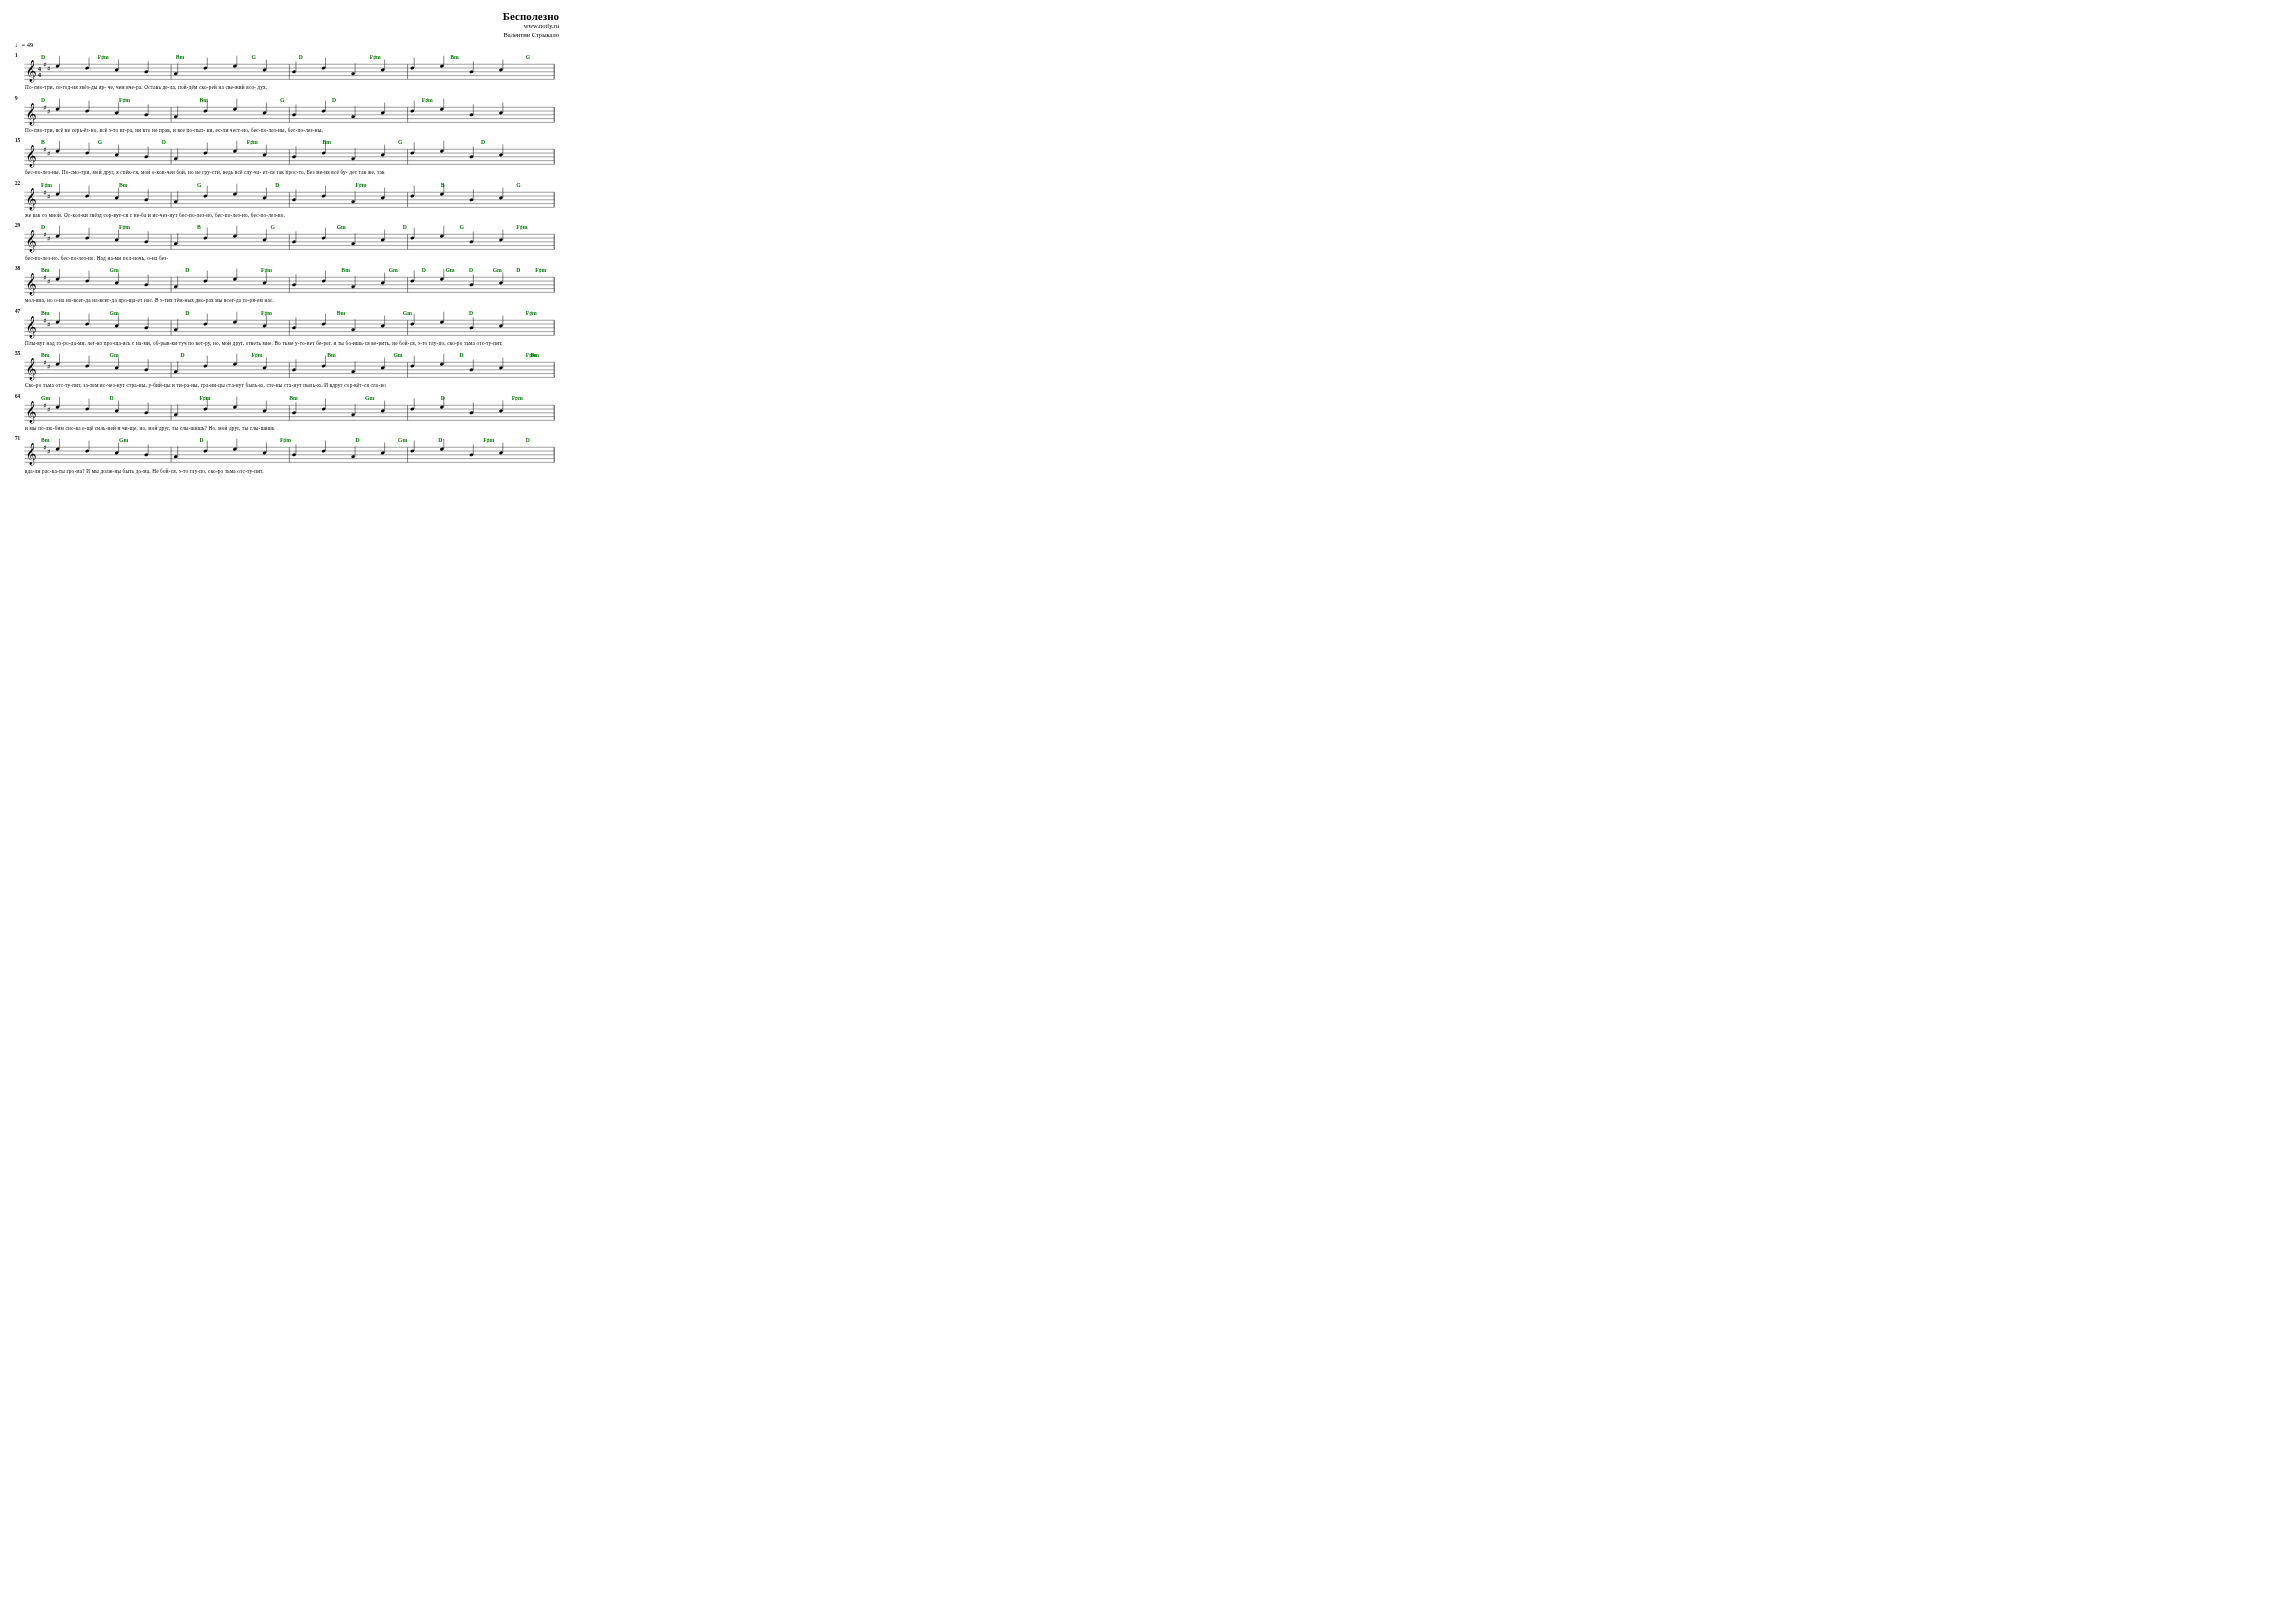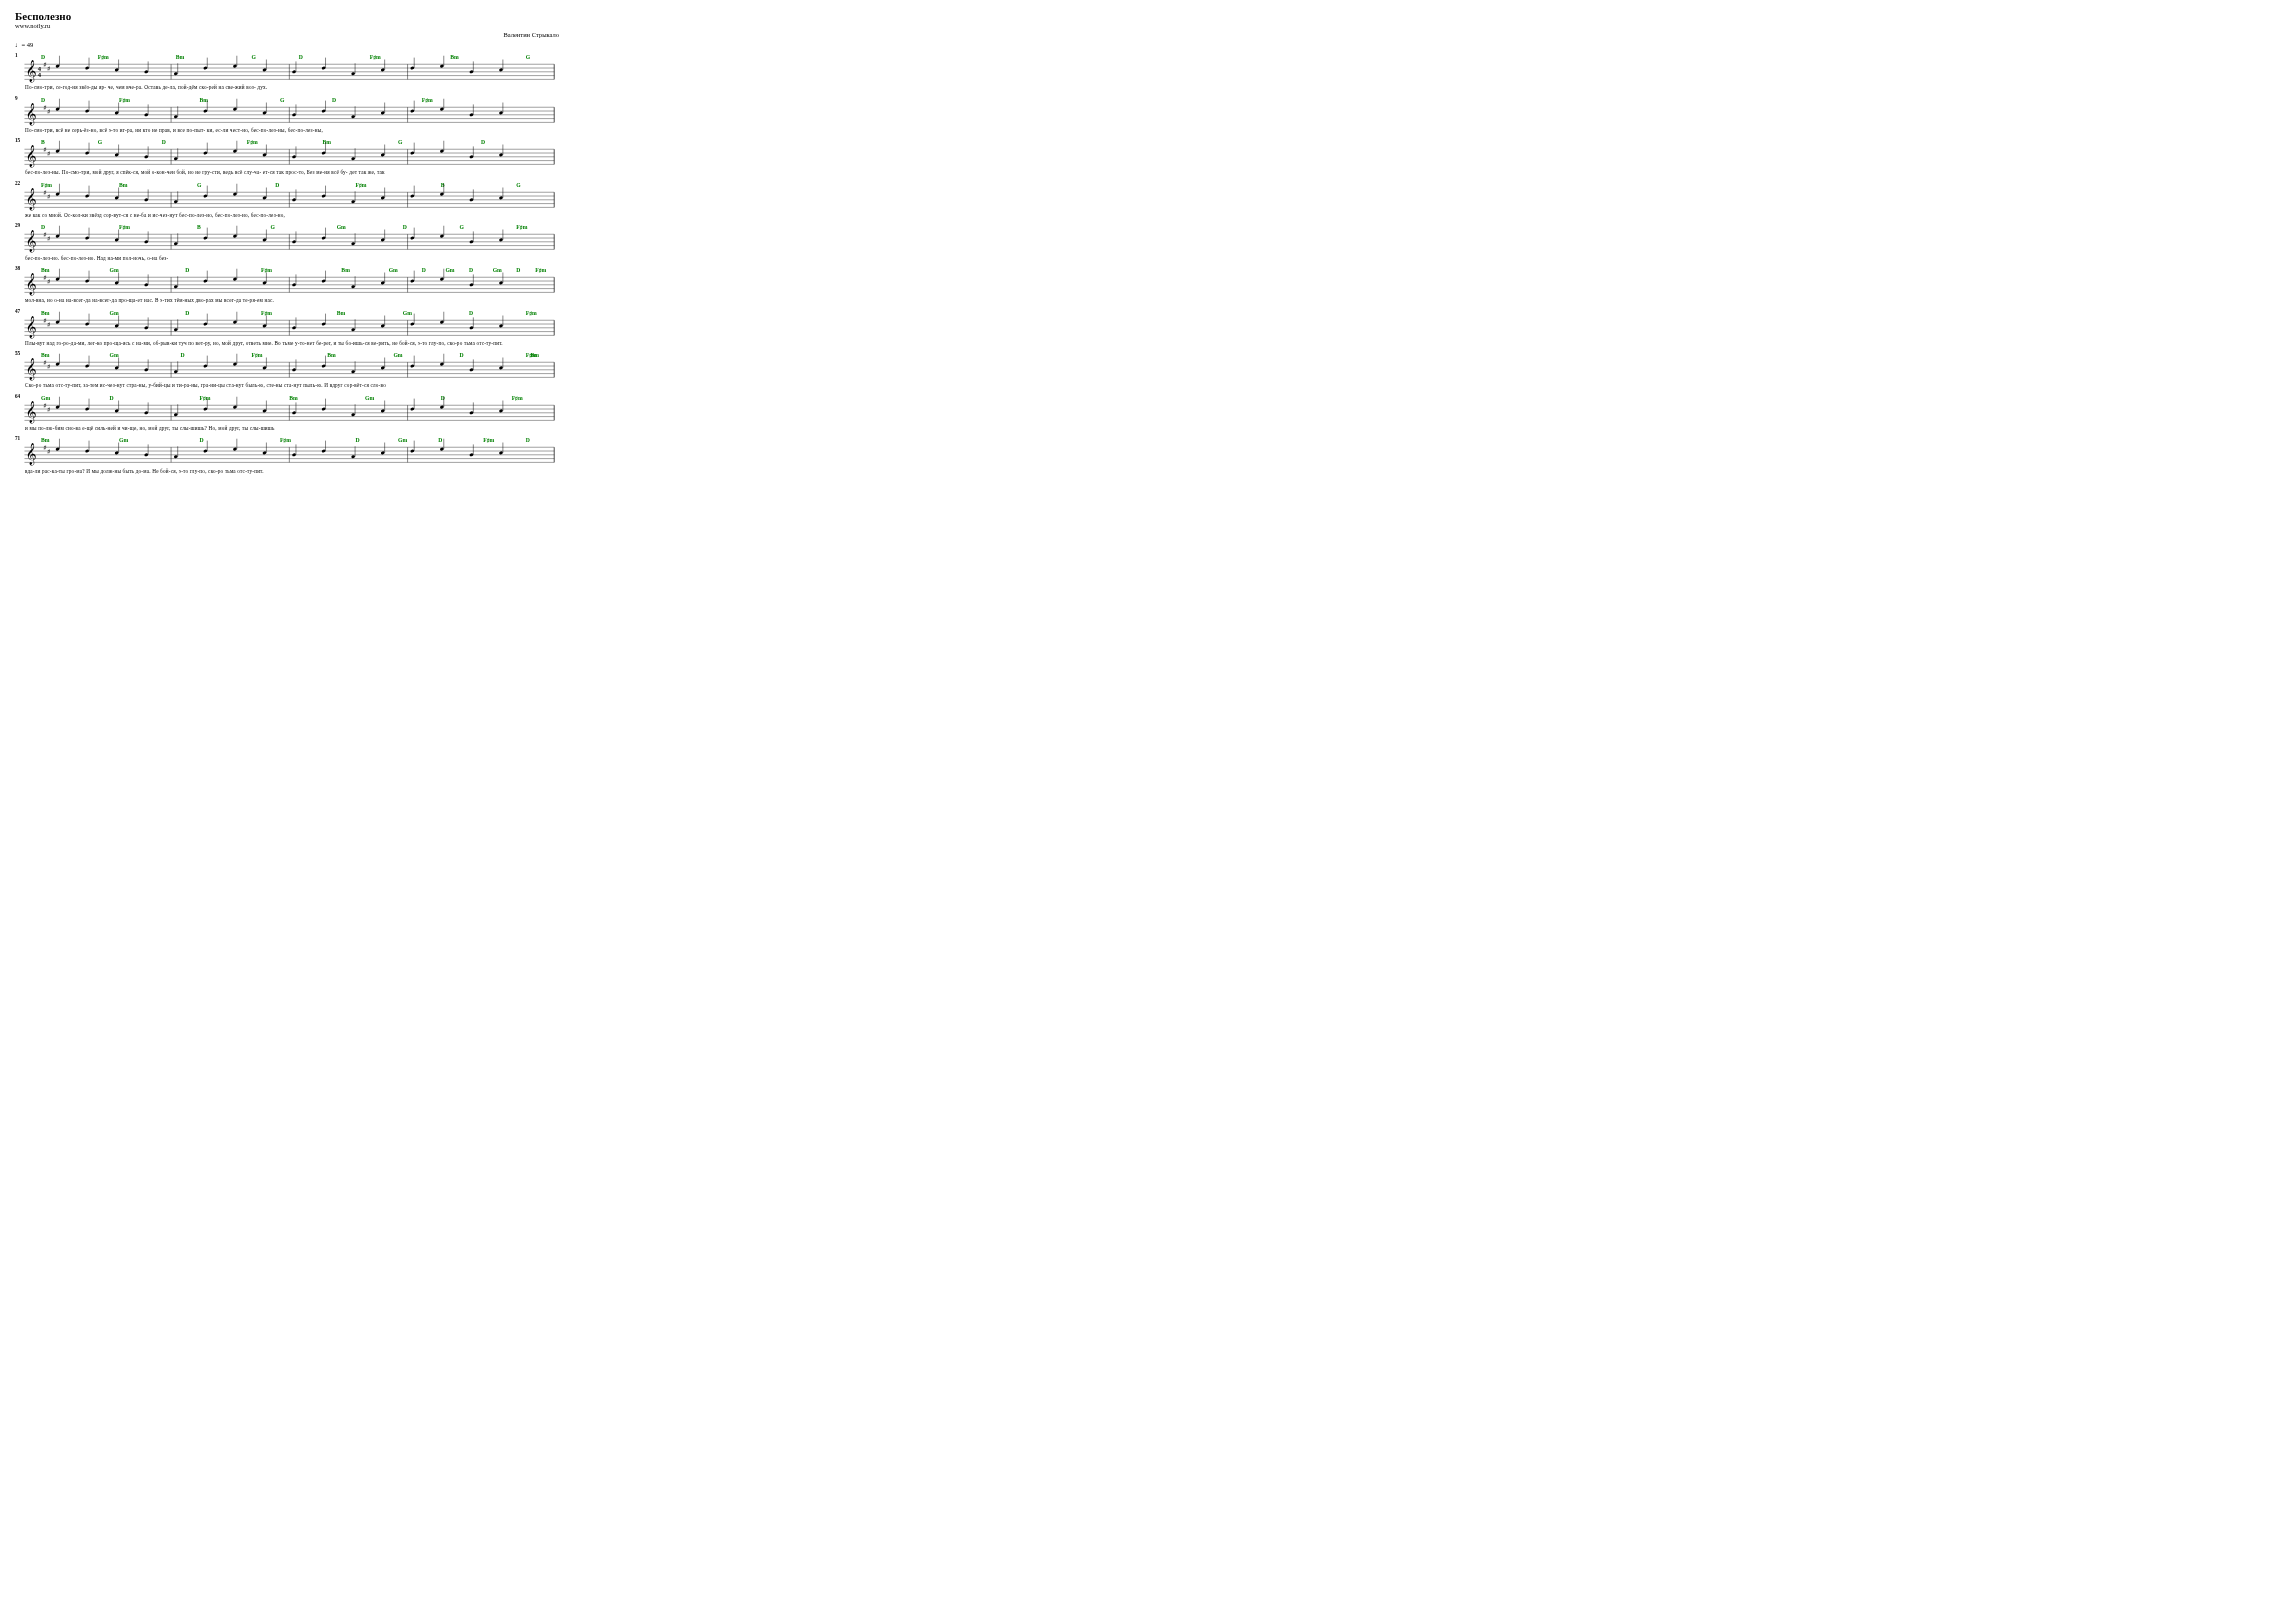"Бесполезно" .header { text-align: left -> right }
